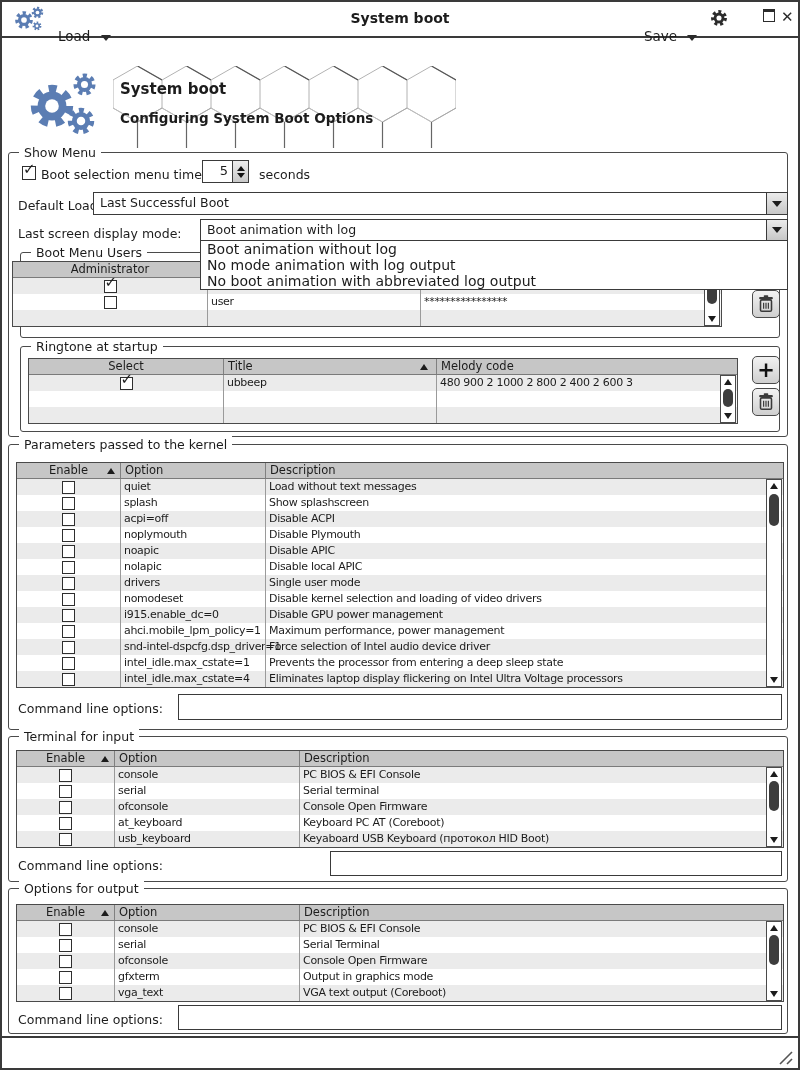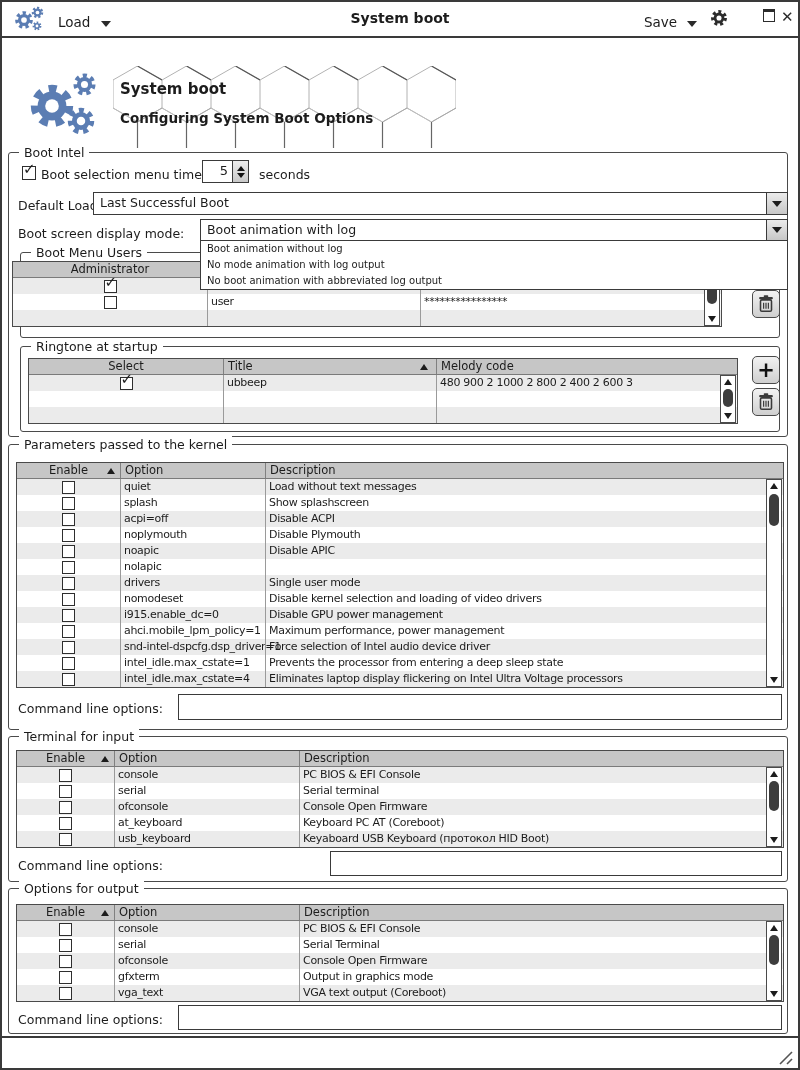"Load" .tb-text { top: 14px -> 28px }
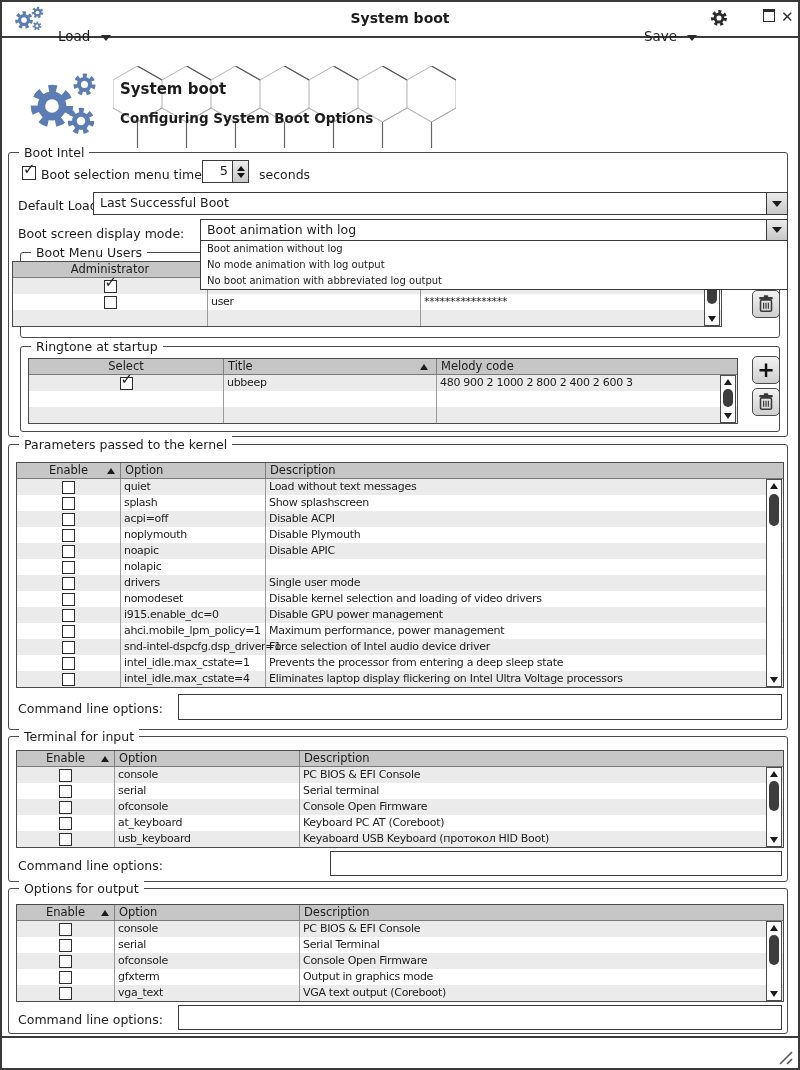"Boot Intel" span.legend { text: Boot Intel -> Show Menu }
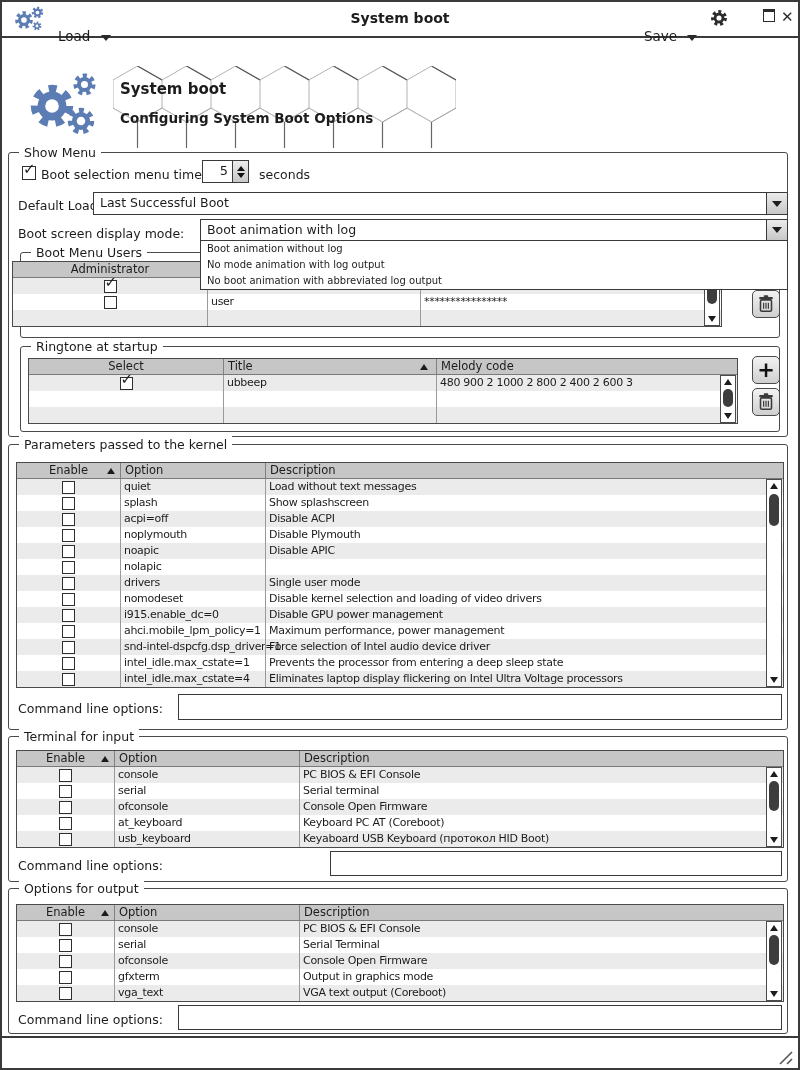"Boot screen display mode:" span.lbl { text: Boot -> Last }
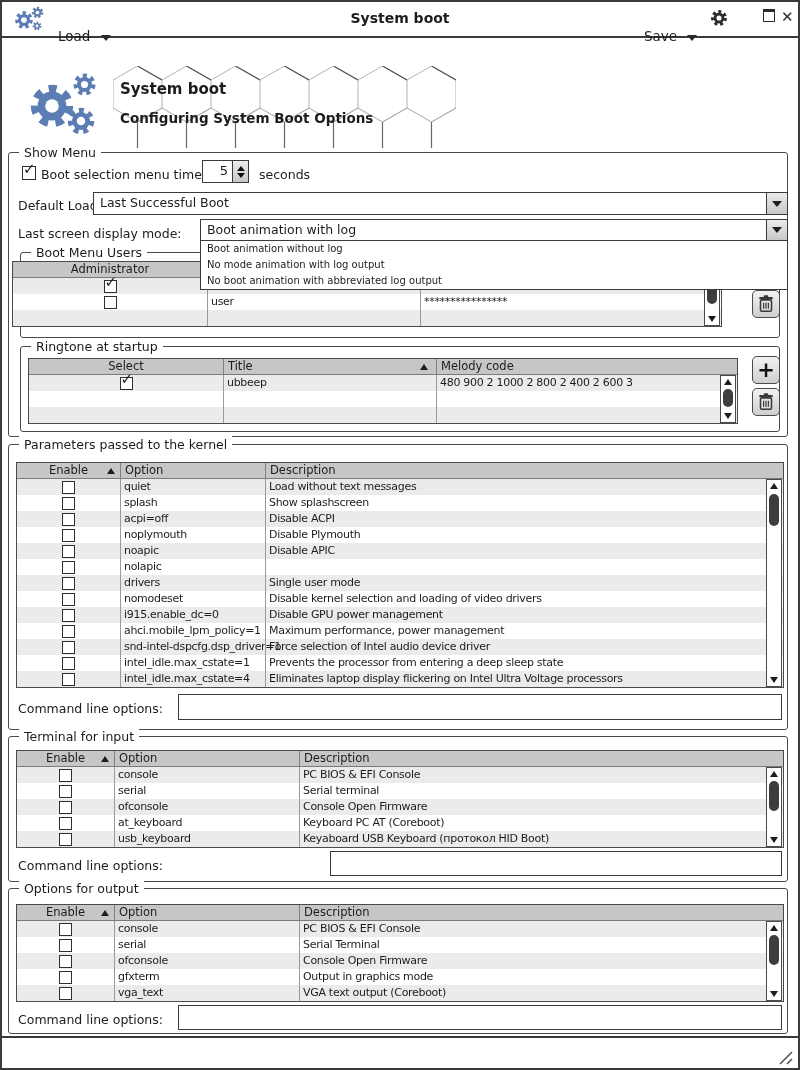"Boot animation without log" .dropdown .opt { font-size: 10px -> 14px }
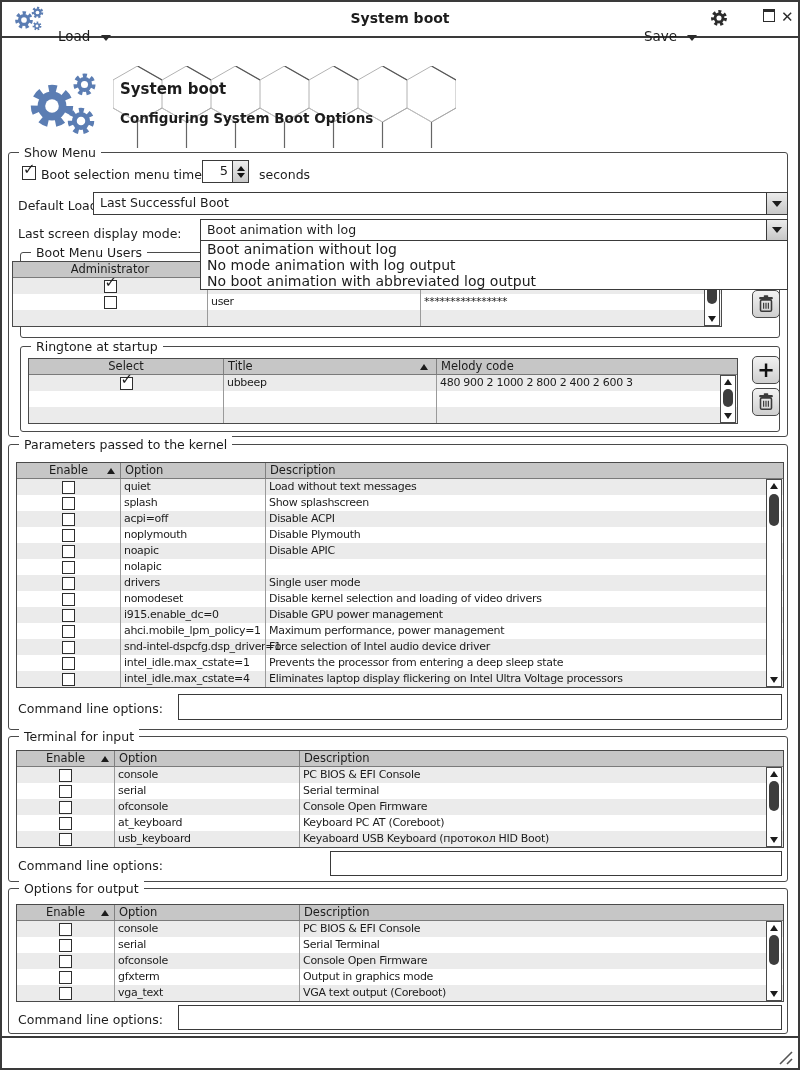"Disable local APIC" div.cell { html: none -> <div>Disable local APIC</div> }
